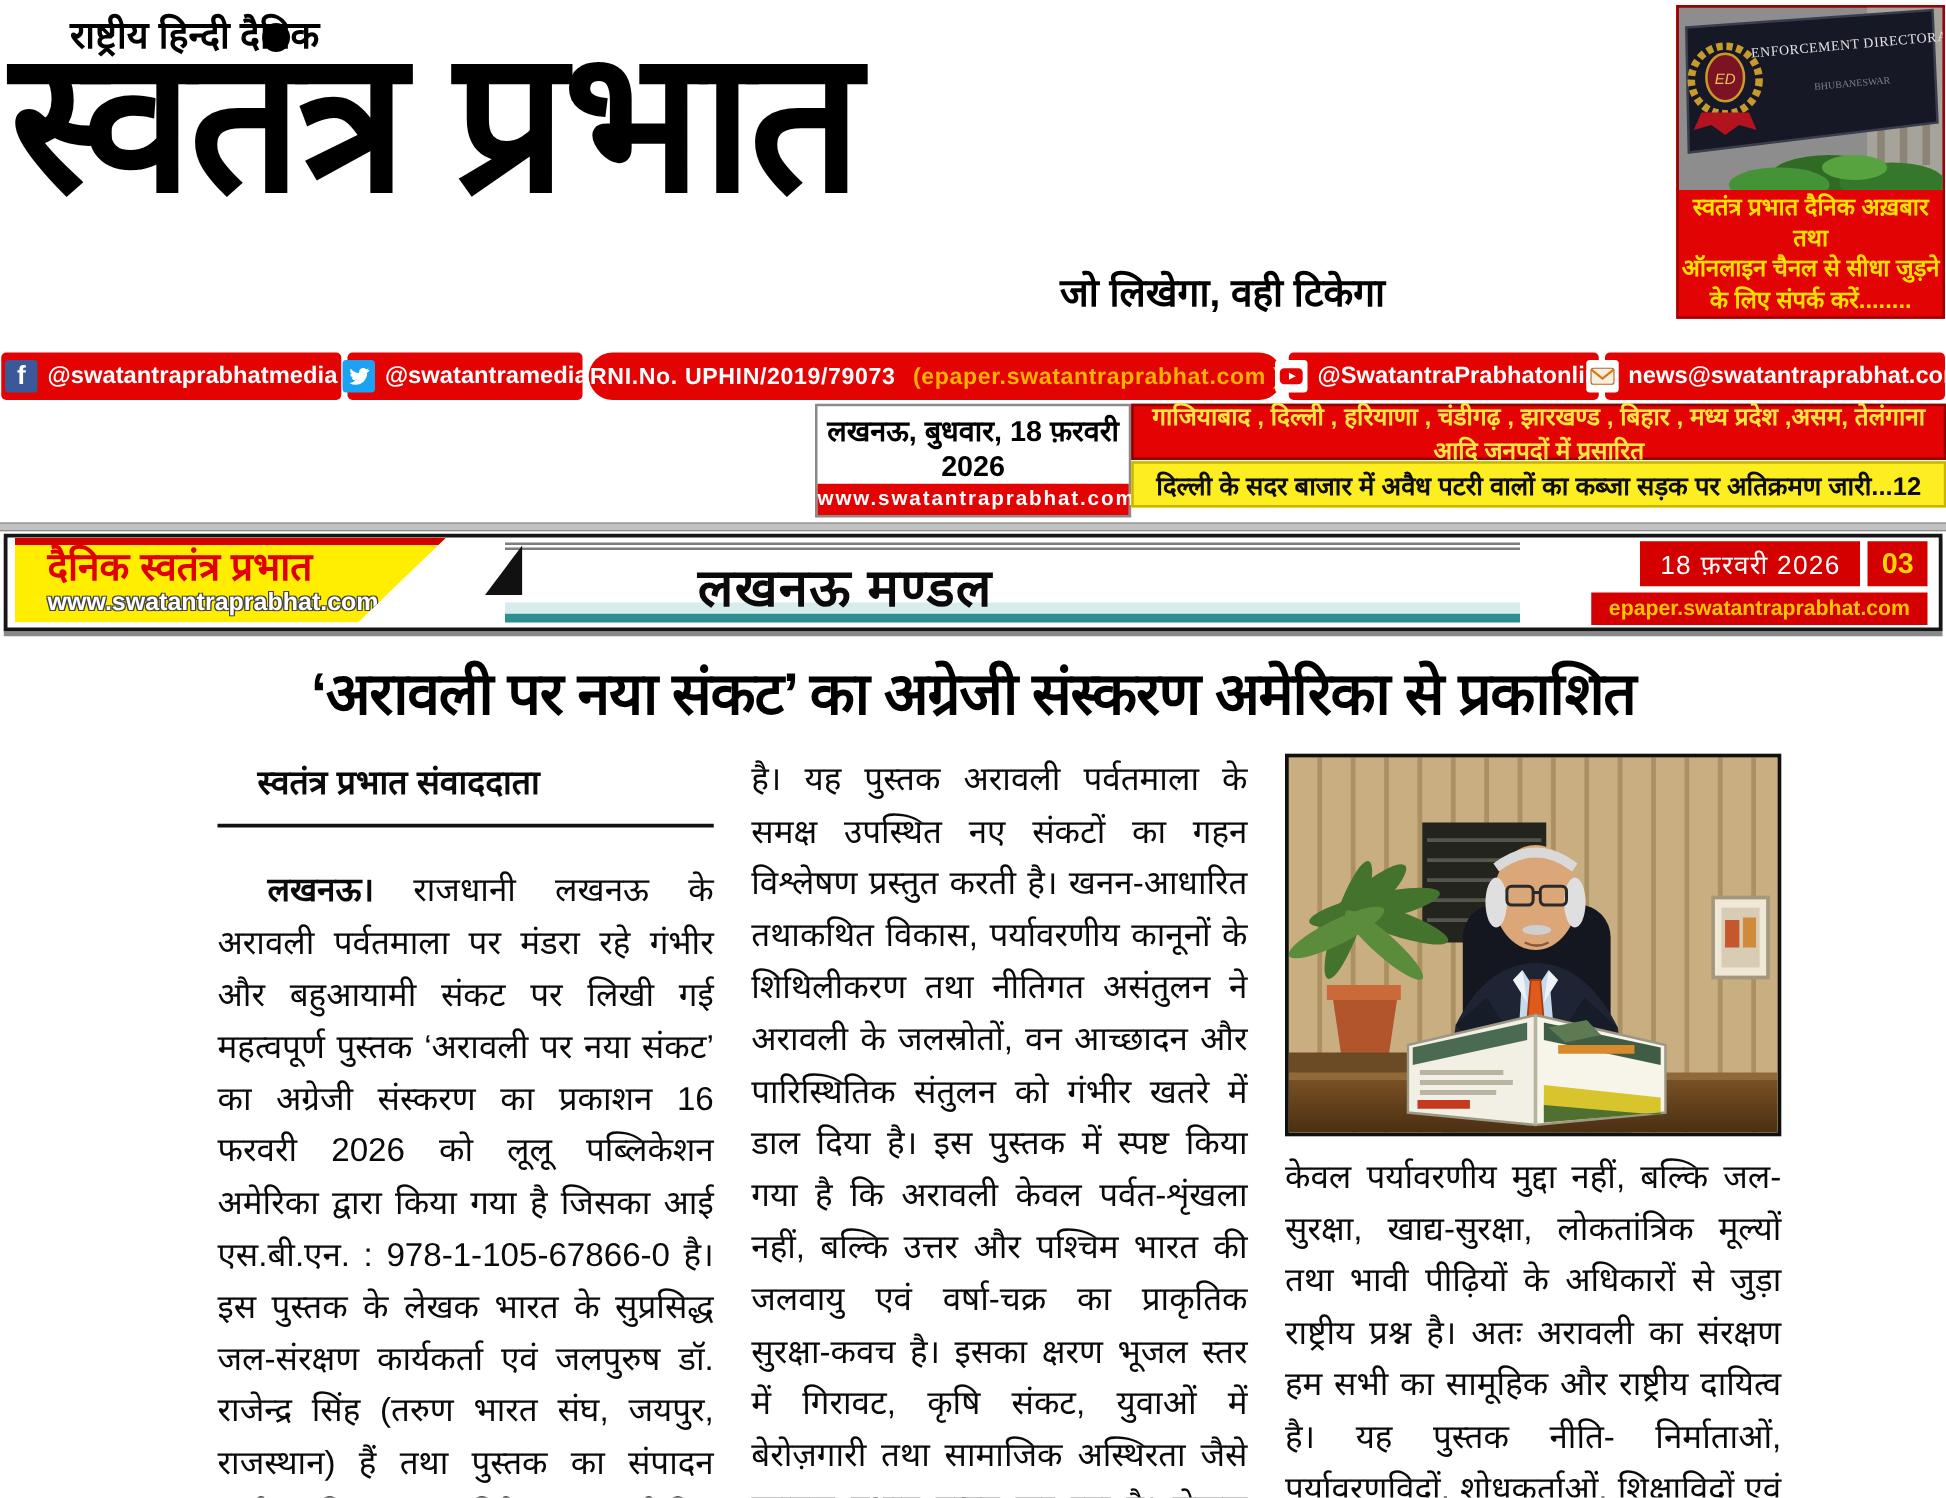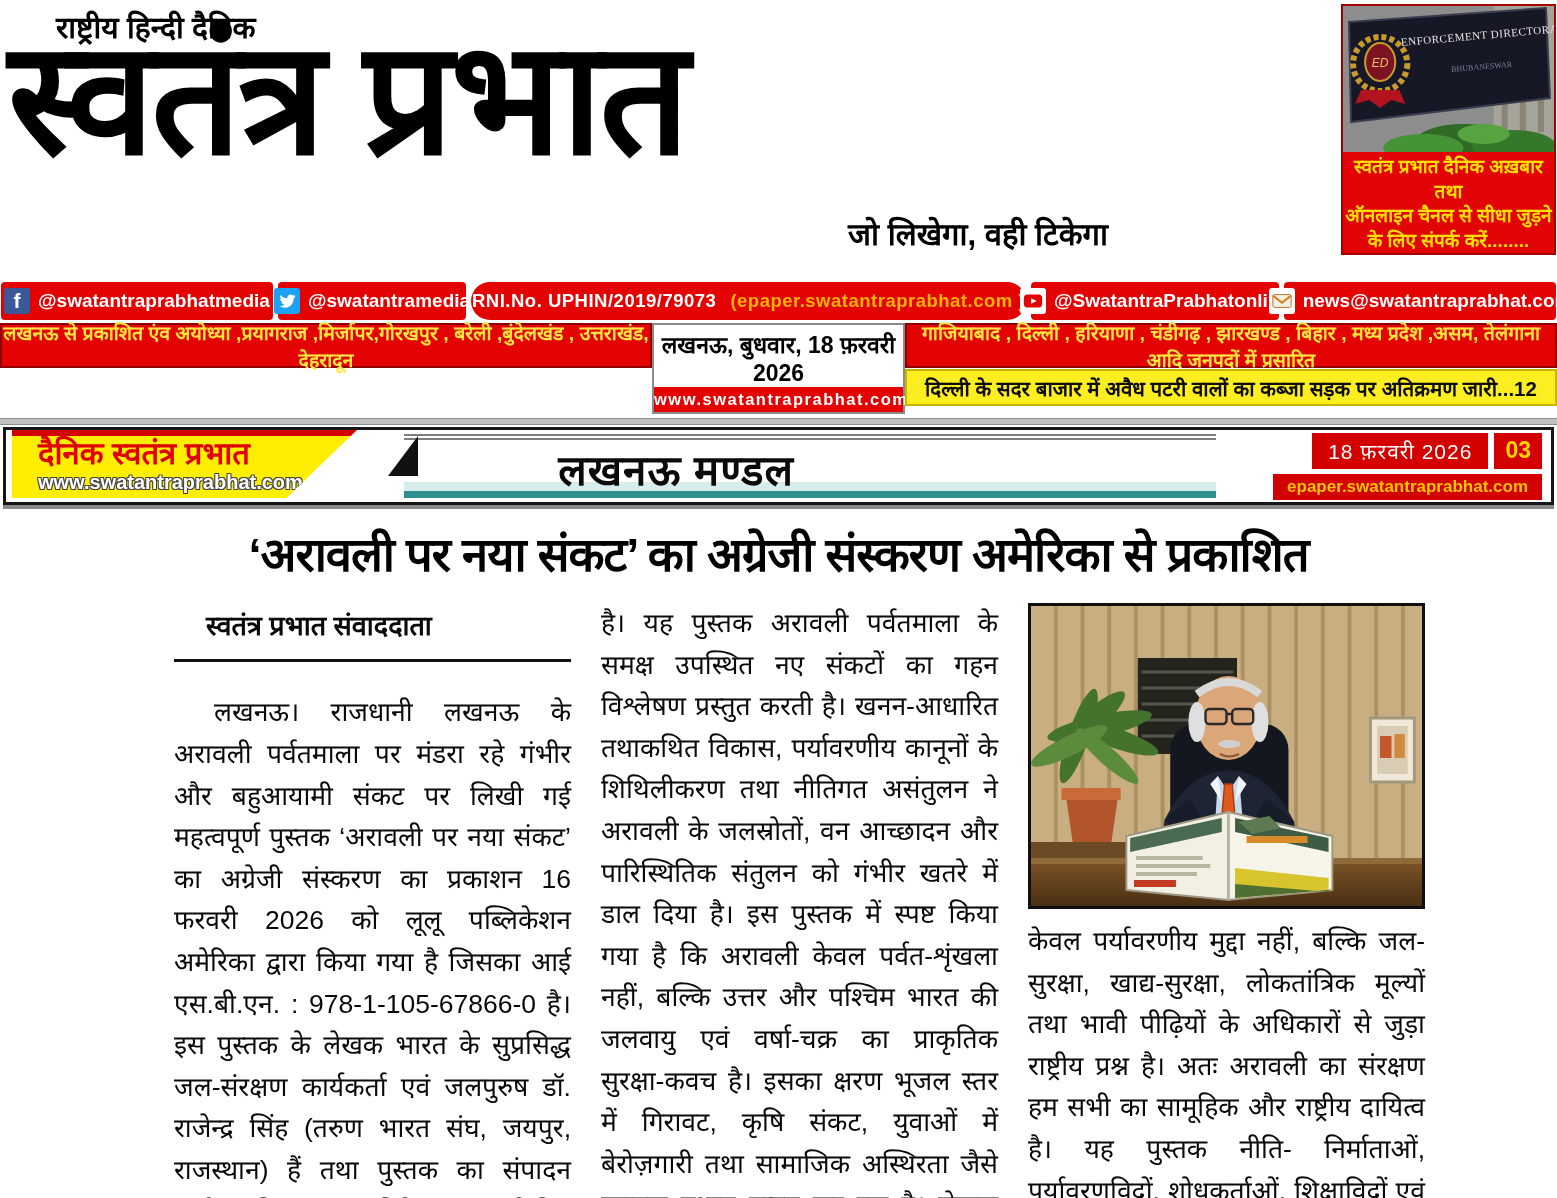"लखनऊ से प्रकाशित एंव अयोध्या" div.bar-red { html: <div>लखनऊ से प्रकाशित एंव अयोध्या ,प्रयागराज ,मिर्जापर,गोरखपुर , बरेली ,बुंदेलखंड , उत्तराखंड, देहरादून</div> -> none }
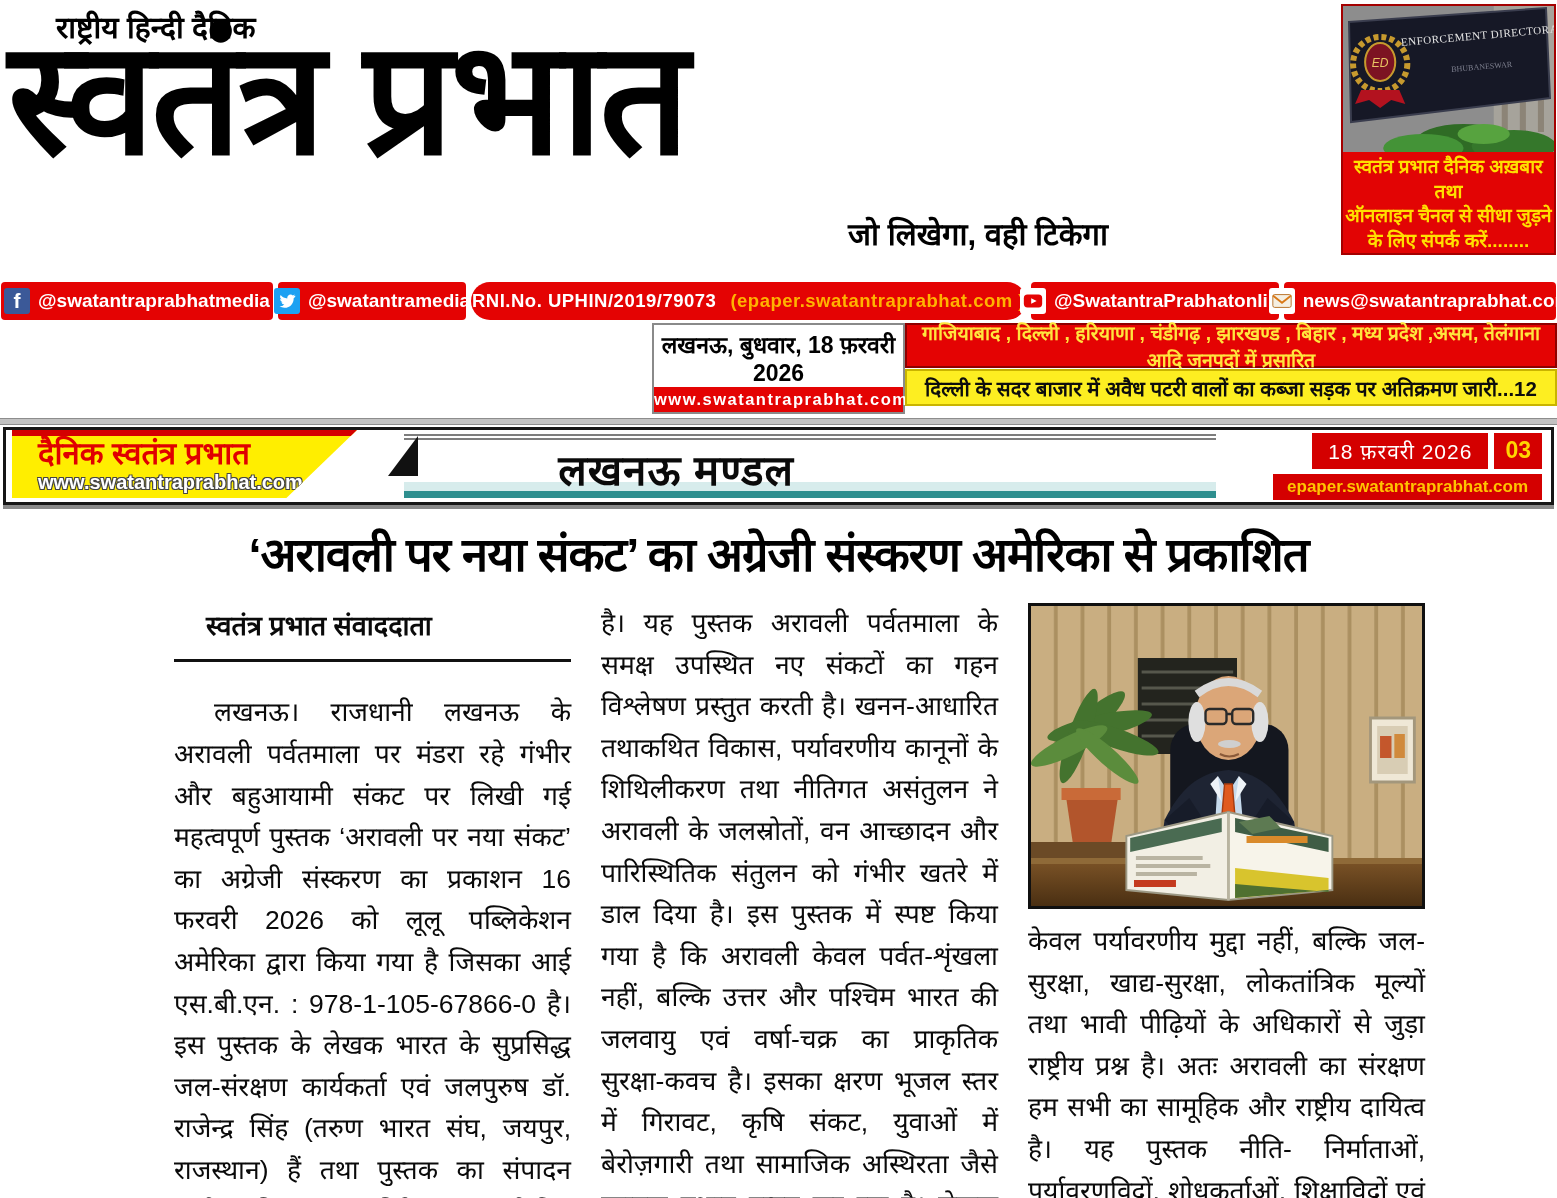"लखनऊ।" .dateline { font-weight: 400 -> 700 }
